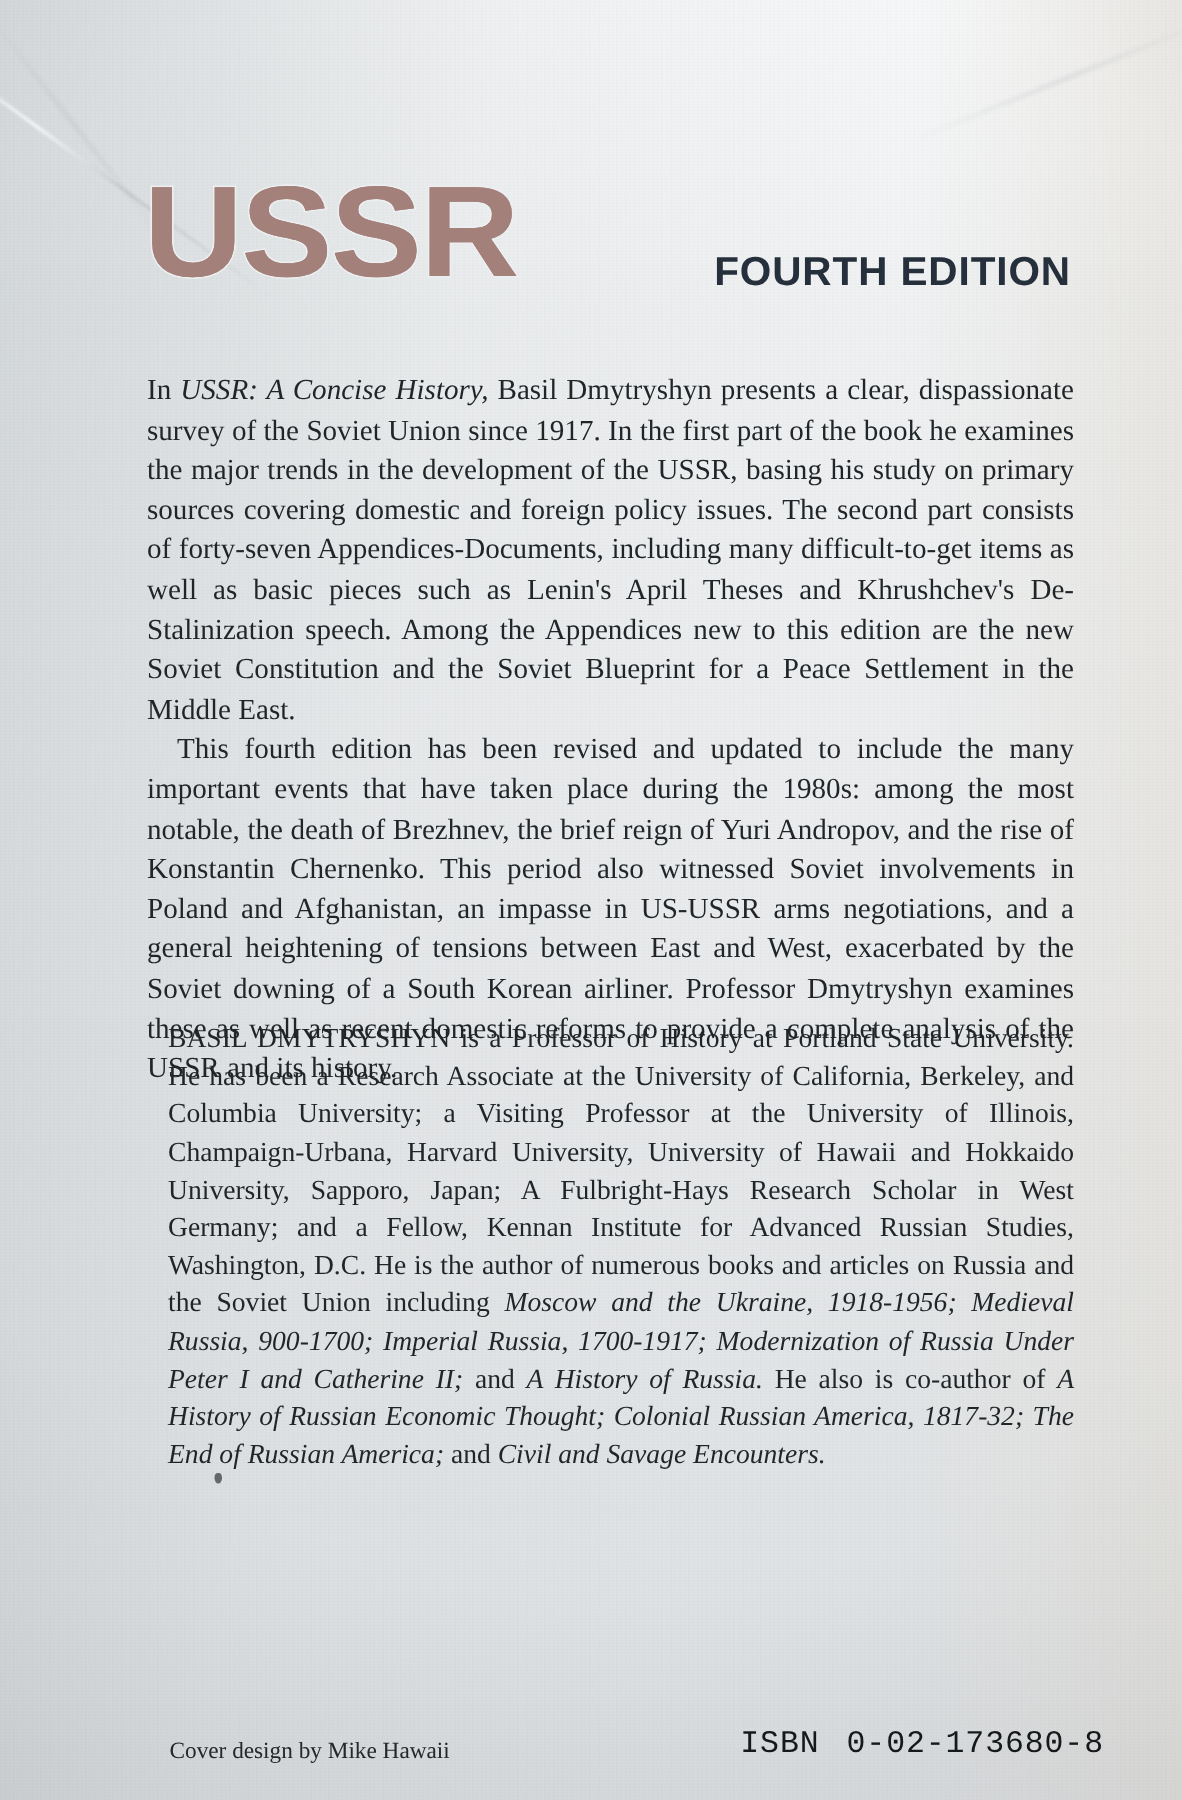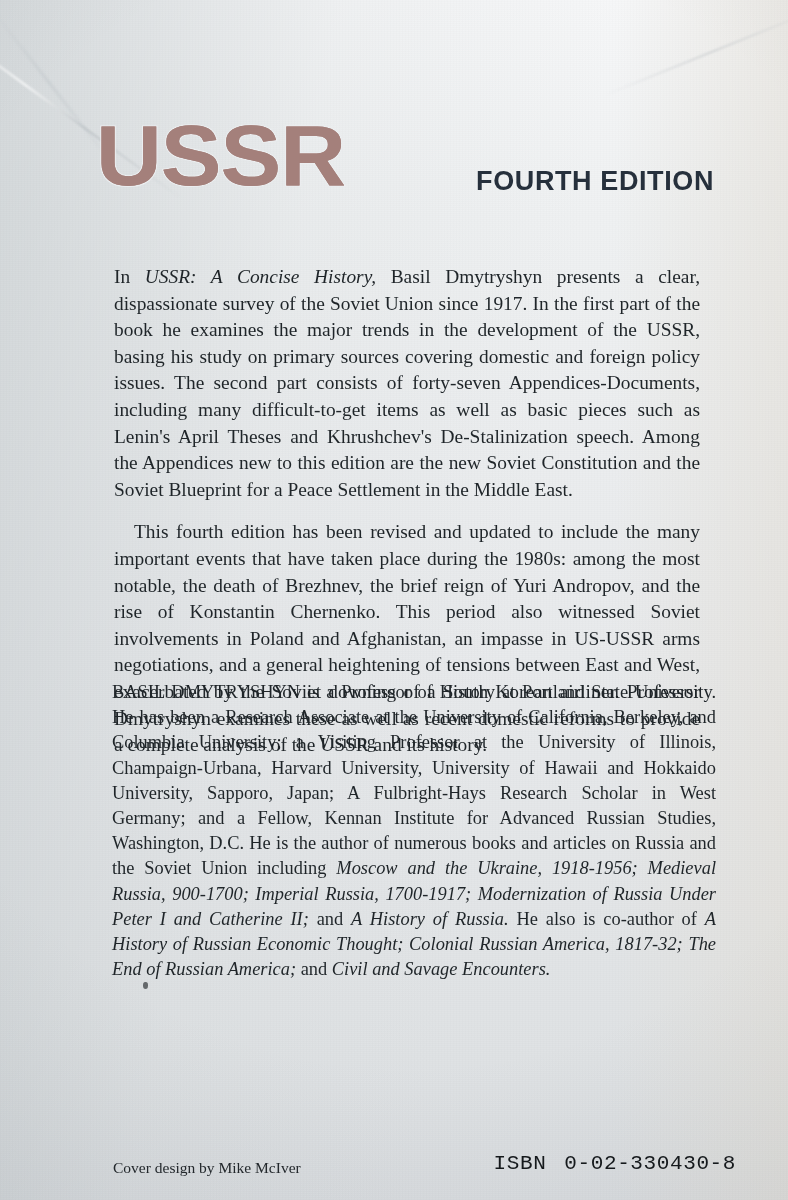"In USSR: A Concise History," .blurb p { margin: 16px -> 0 }
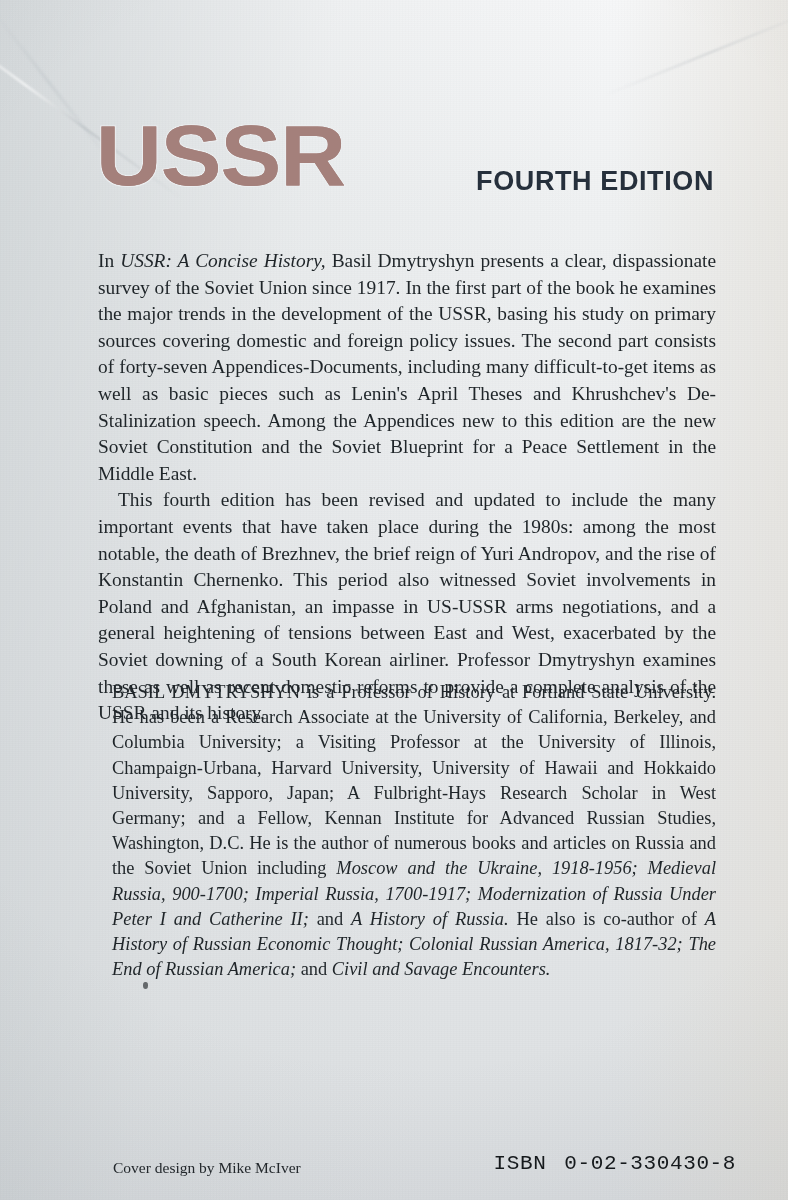"Cover design by Mike McIver" div.credit { text: McIver -> Hawaii }
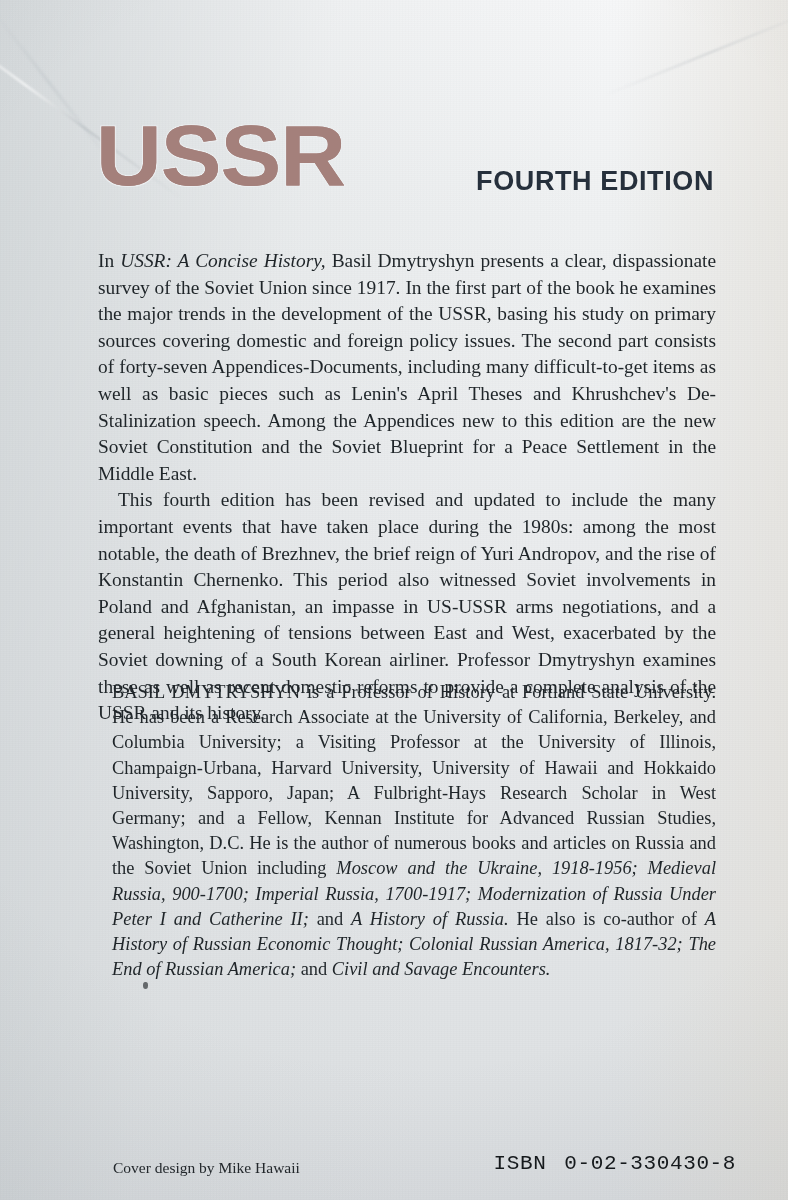"0-02-330430-8" span { text: 0-02-330430-8 -> 0-02-173680-8 }
